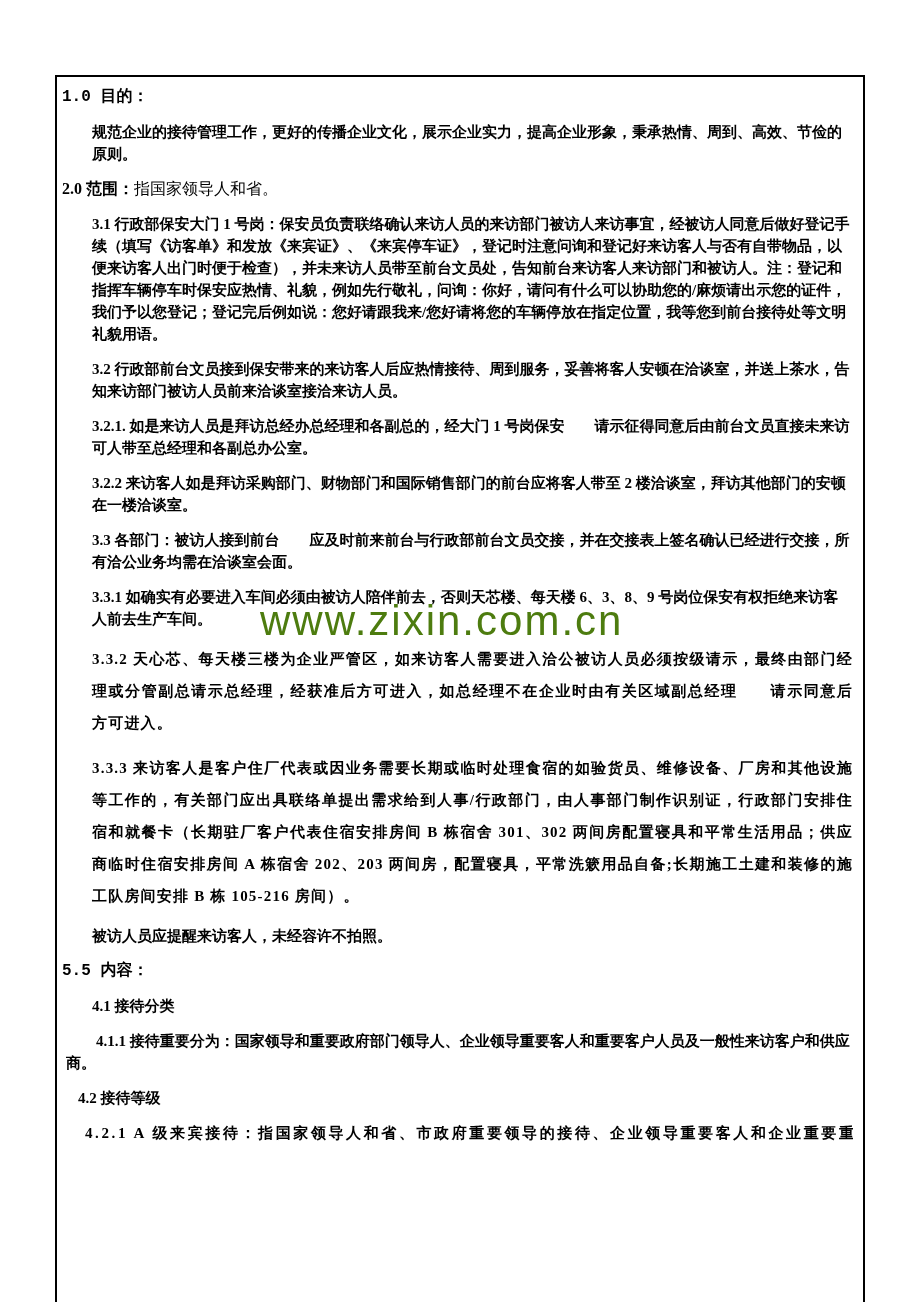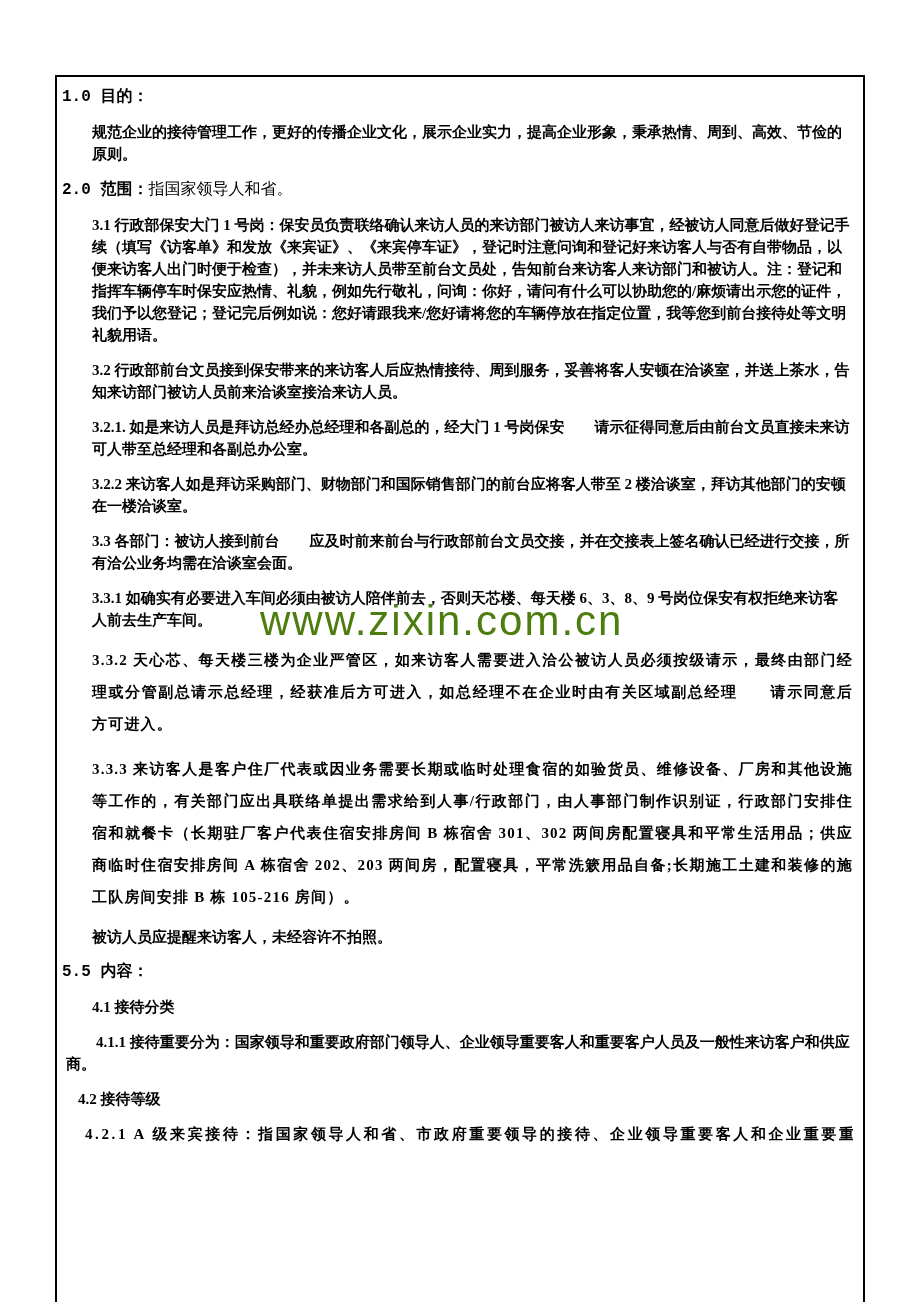"2.0 范围：" .bold { font-family: Liberation Mono, monospace -> none }
